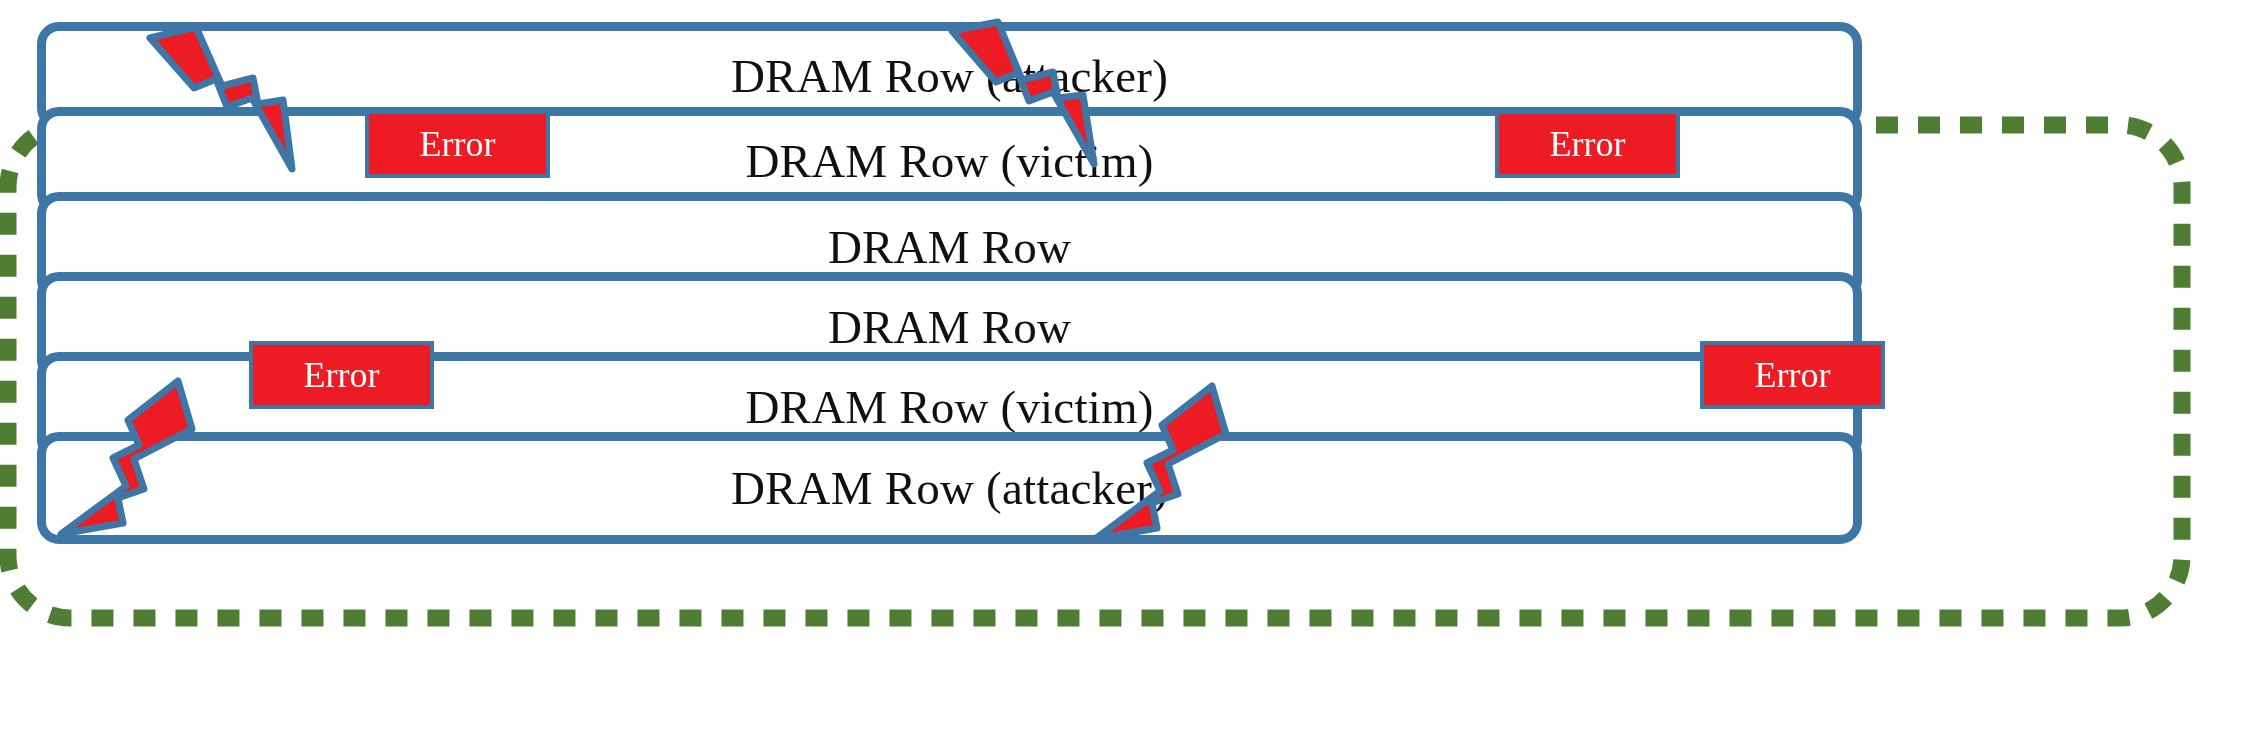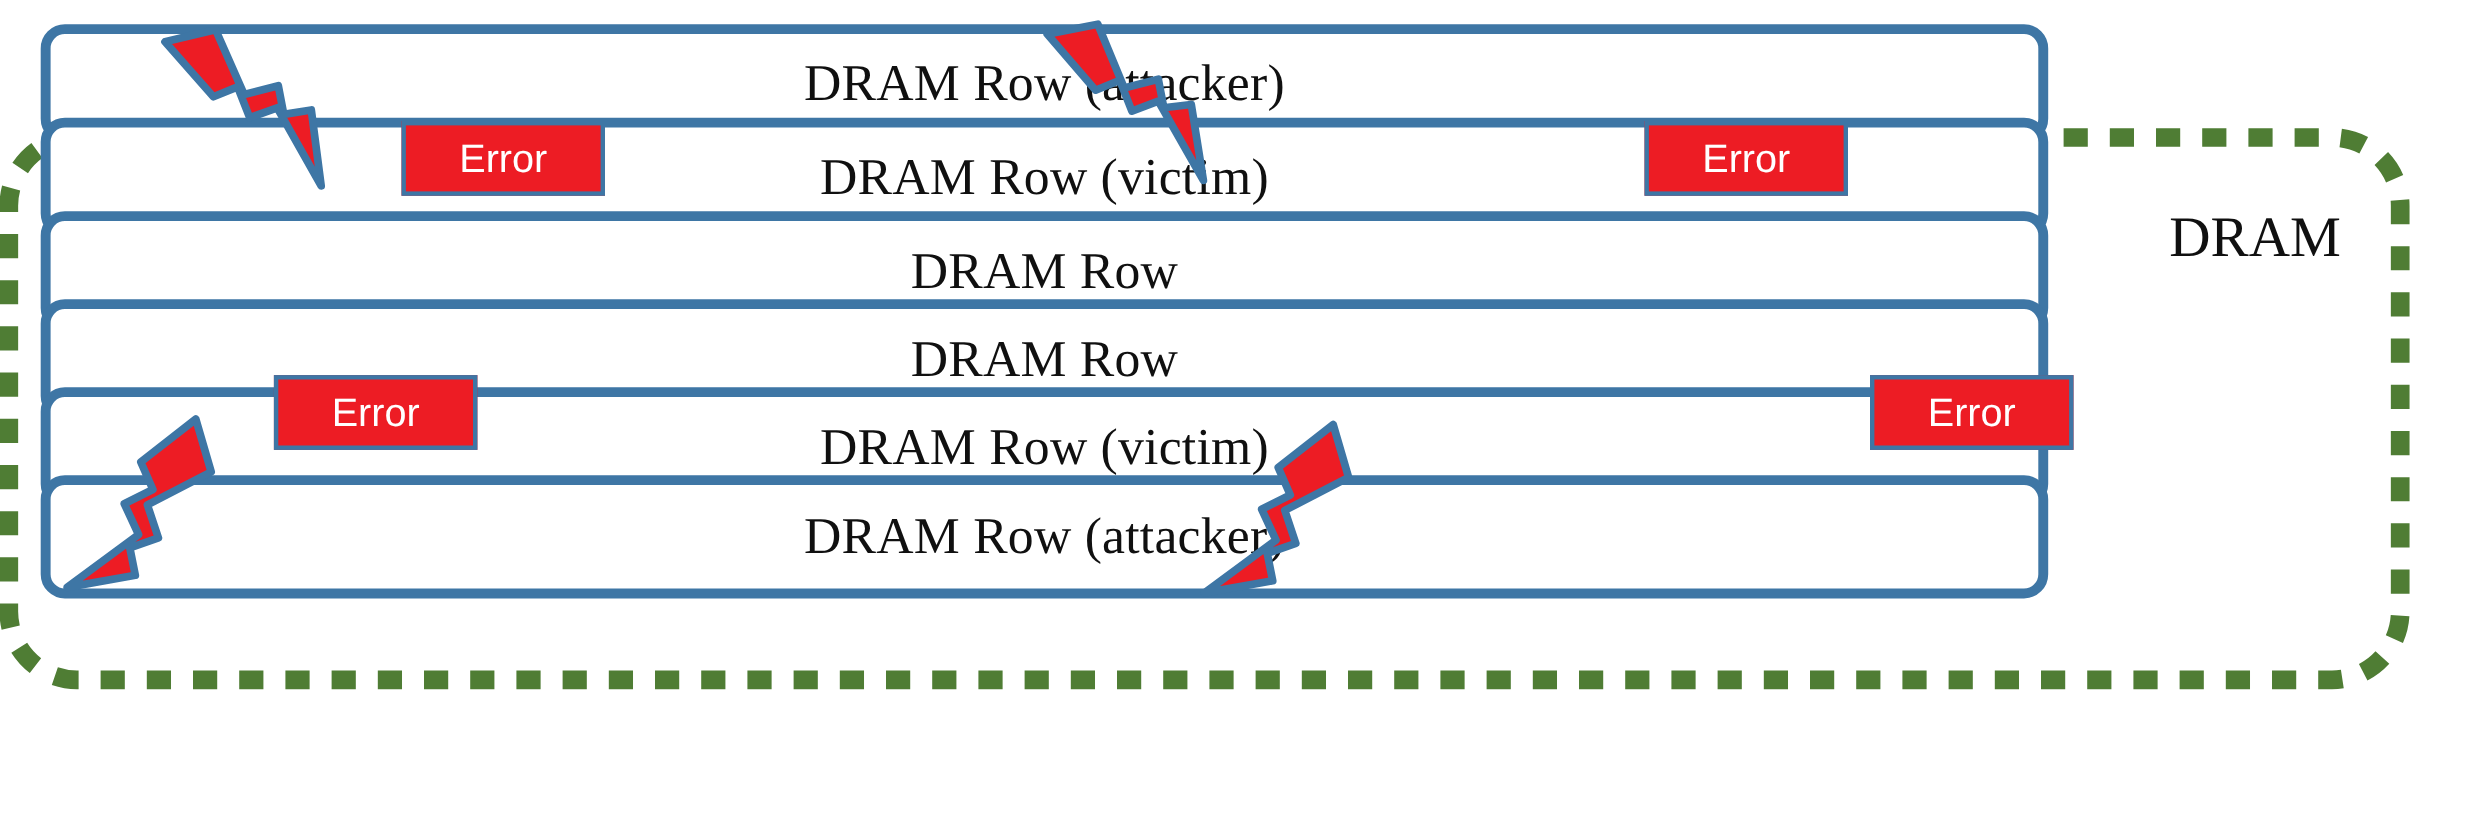"Error" .errbox { font-family: Liberation Sans, sans-serif -> Liberation Serif, serif }
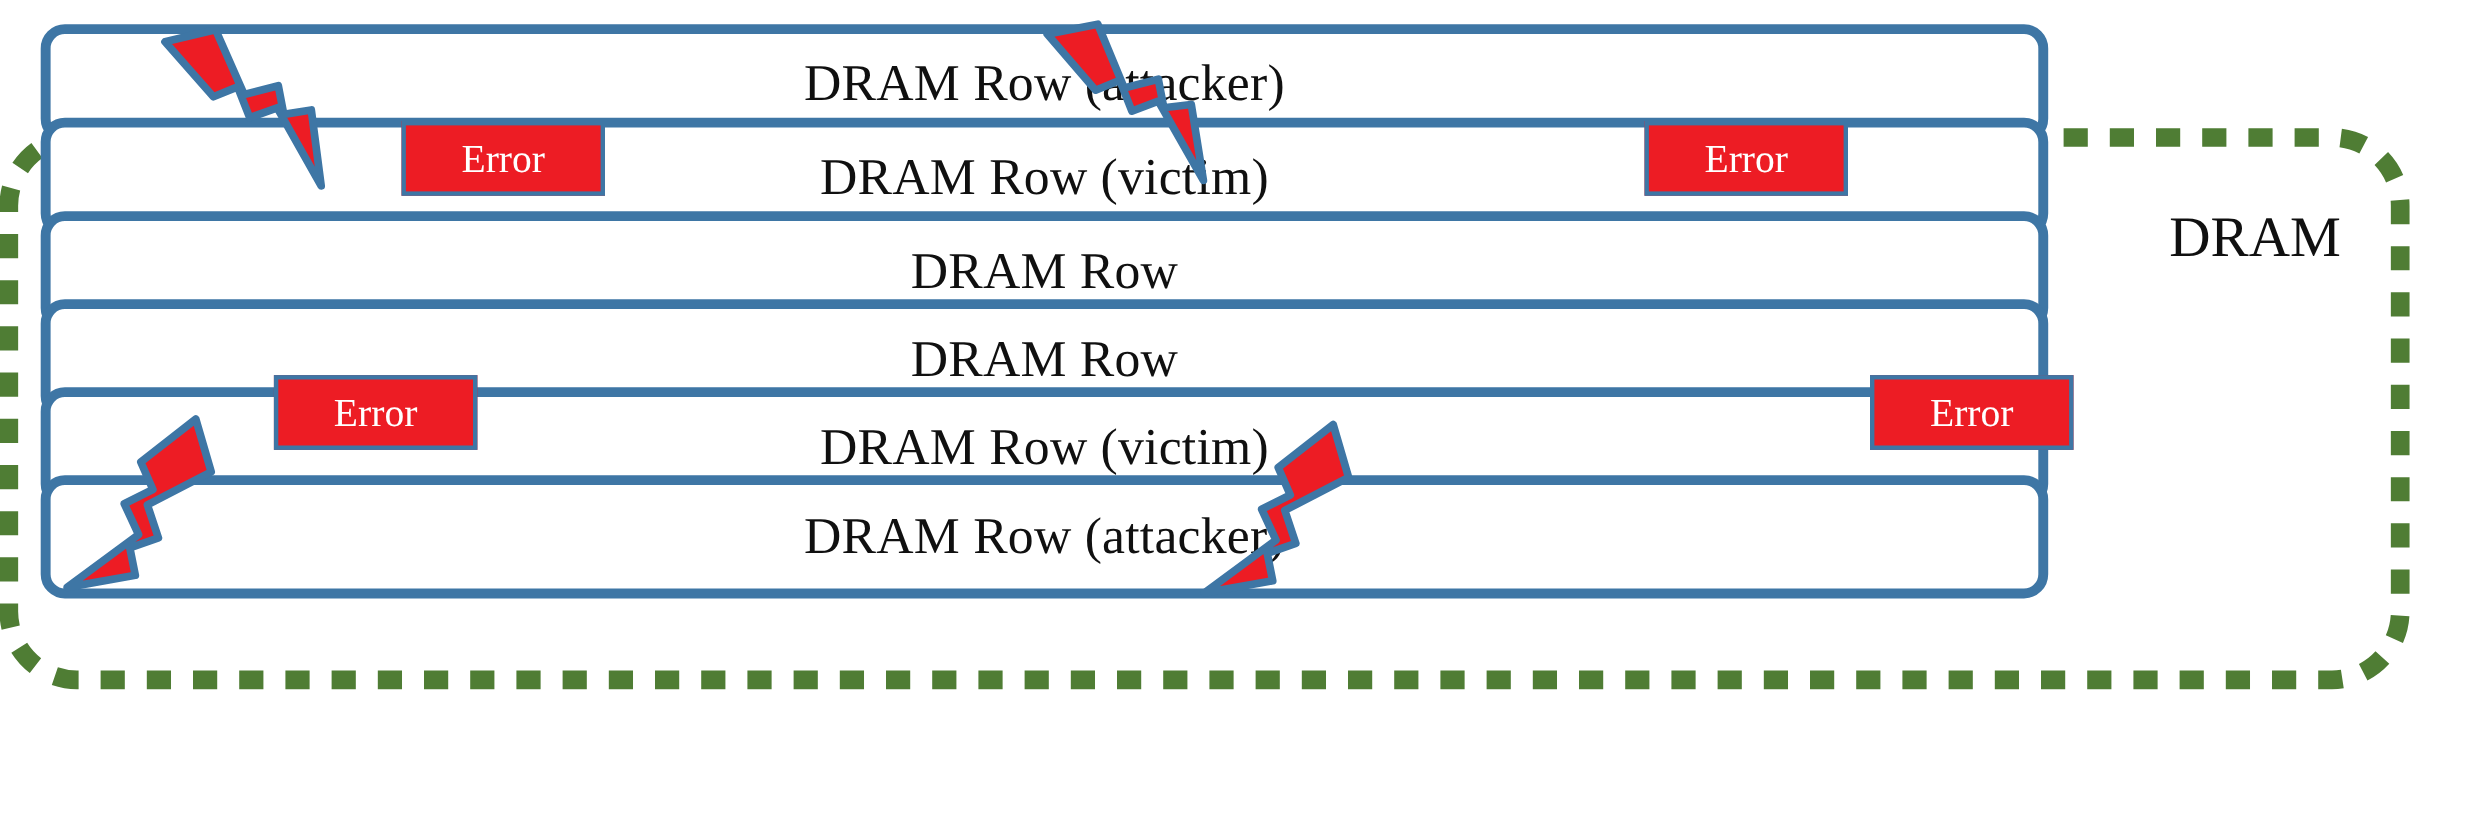"DRAM" div { html: <div>DRAM</div> -> none }
